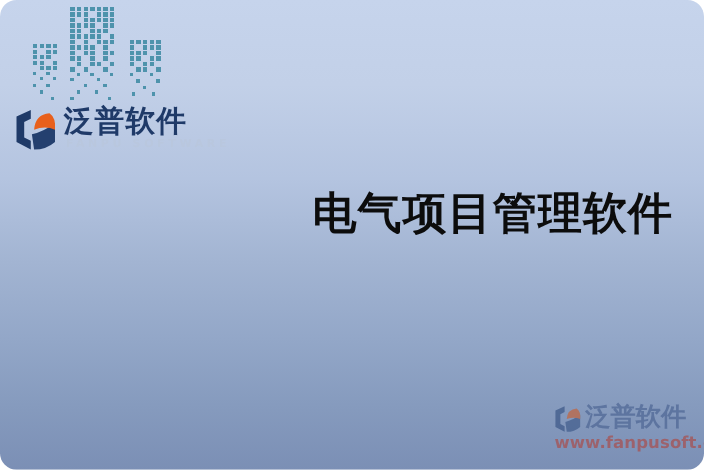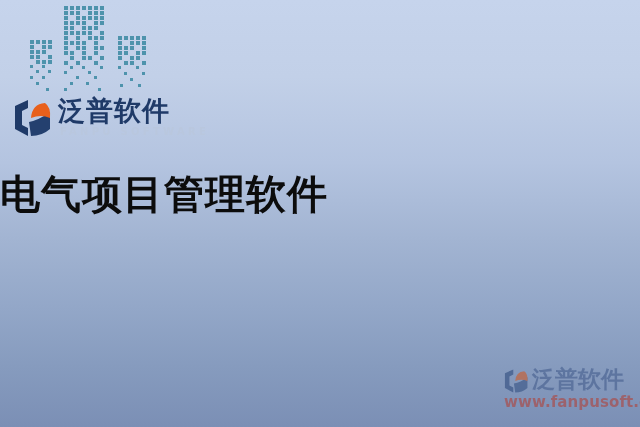"泛普软件" #banner { border-radius: none -> 15px }
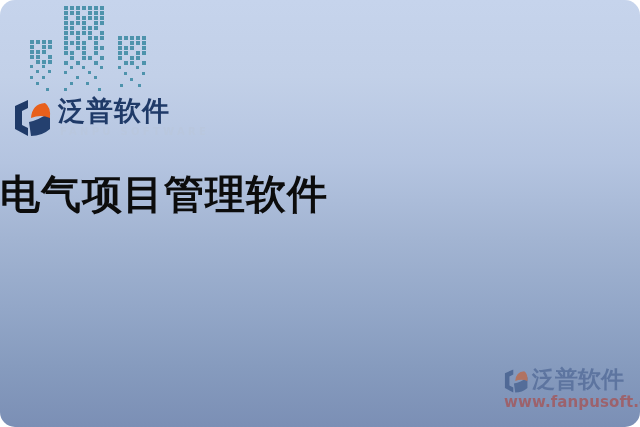"电气项目管理软件" #headline { text-align: left -> right }
